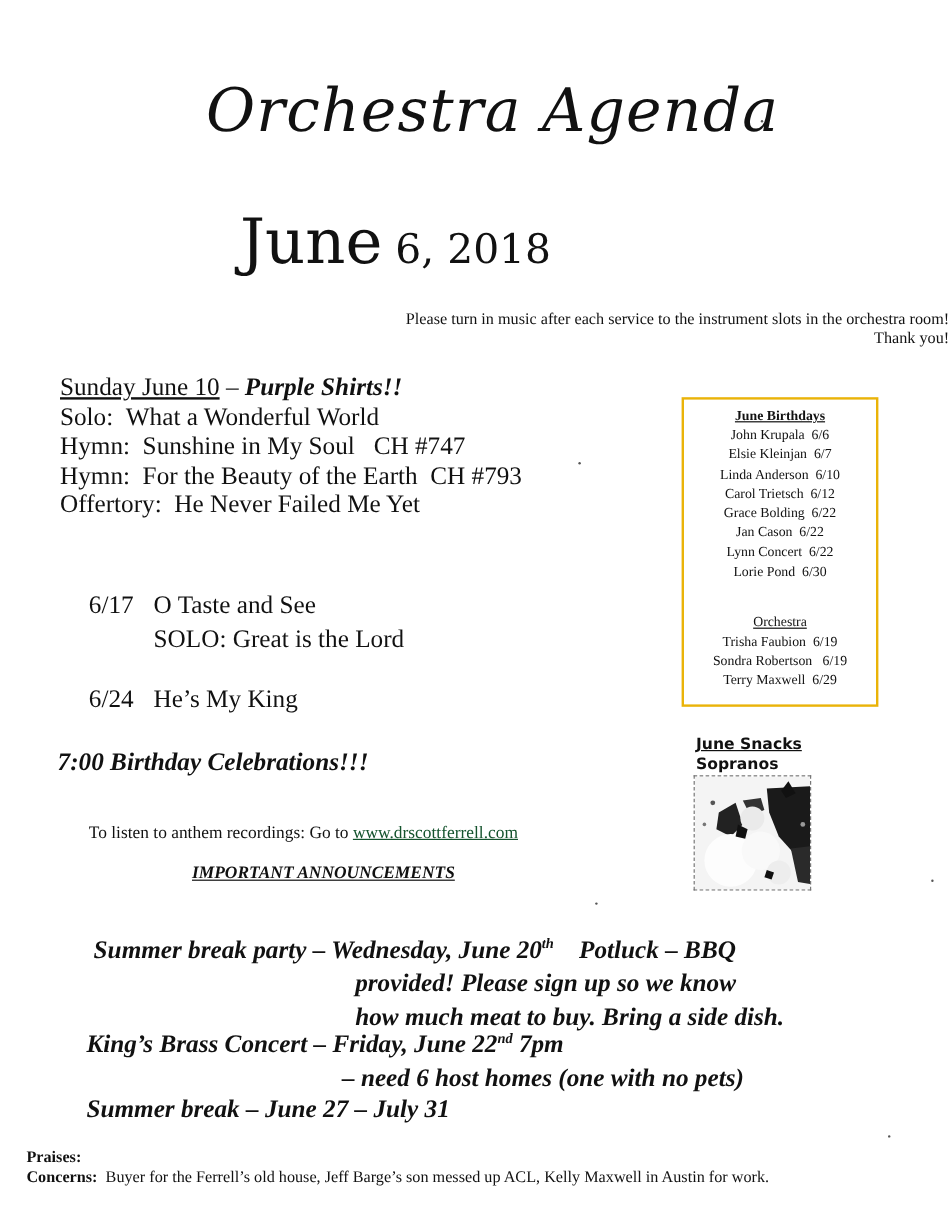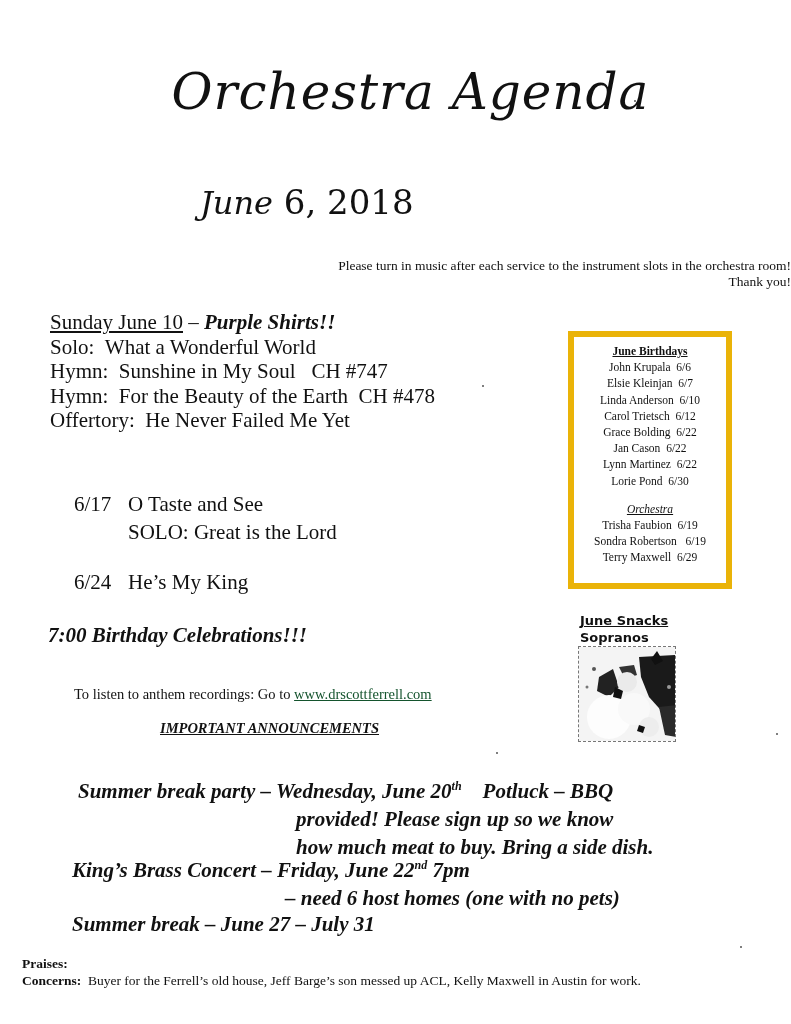"June" .date .script { font-size: 32px -> 52px; font-style: italic -> none }
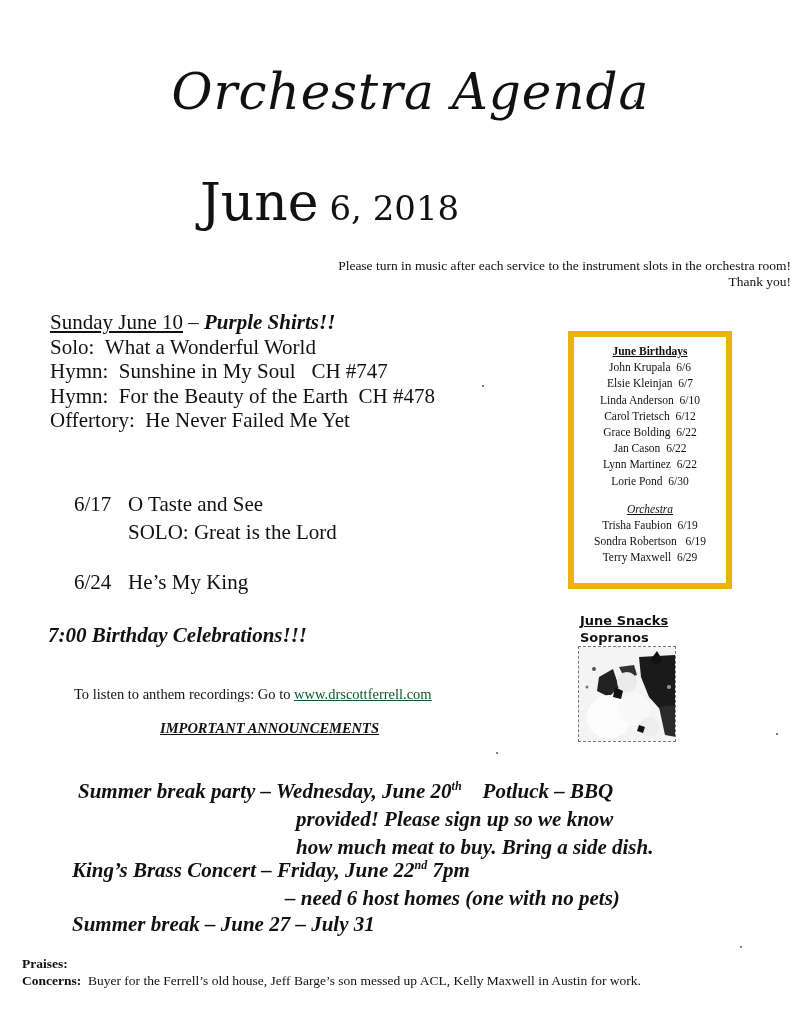"June Birthdays" .bday-box { border: 6px solid #eab308 -> 2px solid #eab308 }
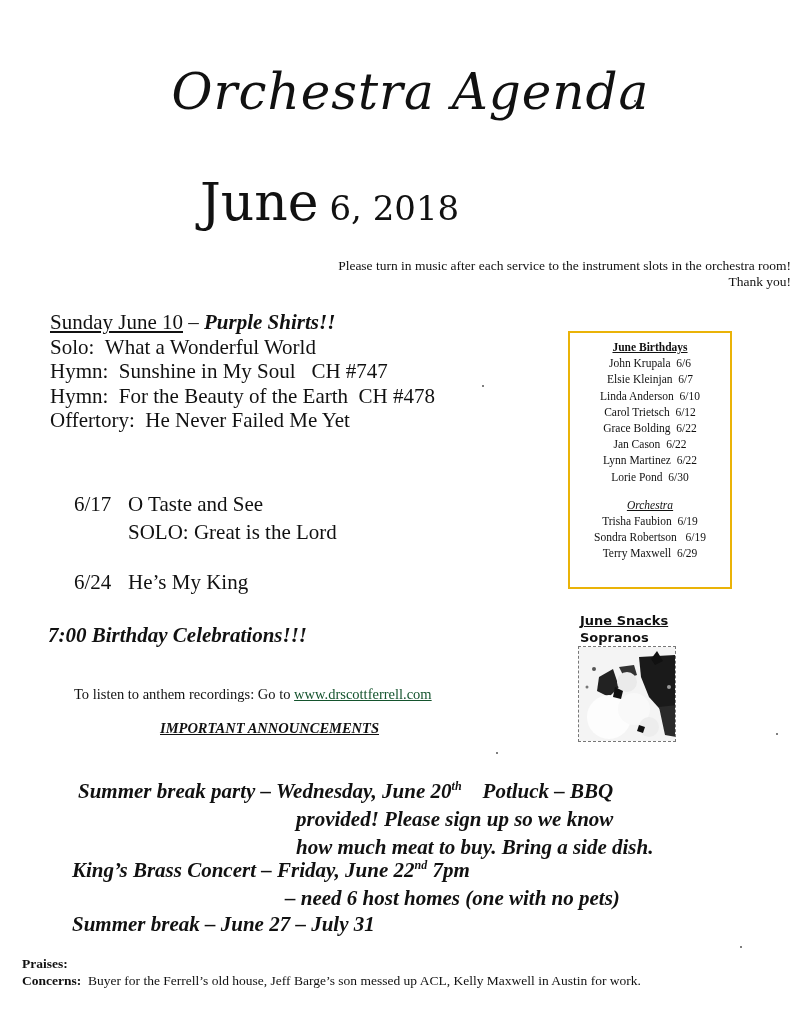"CH #478" span { text: 478 -> 793 }
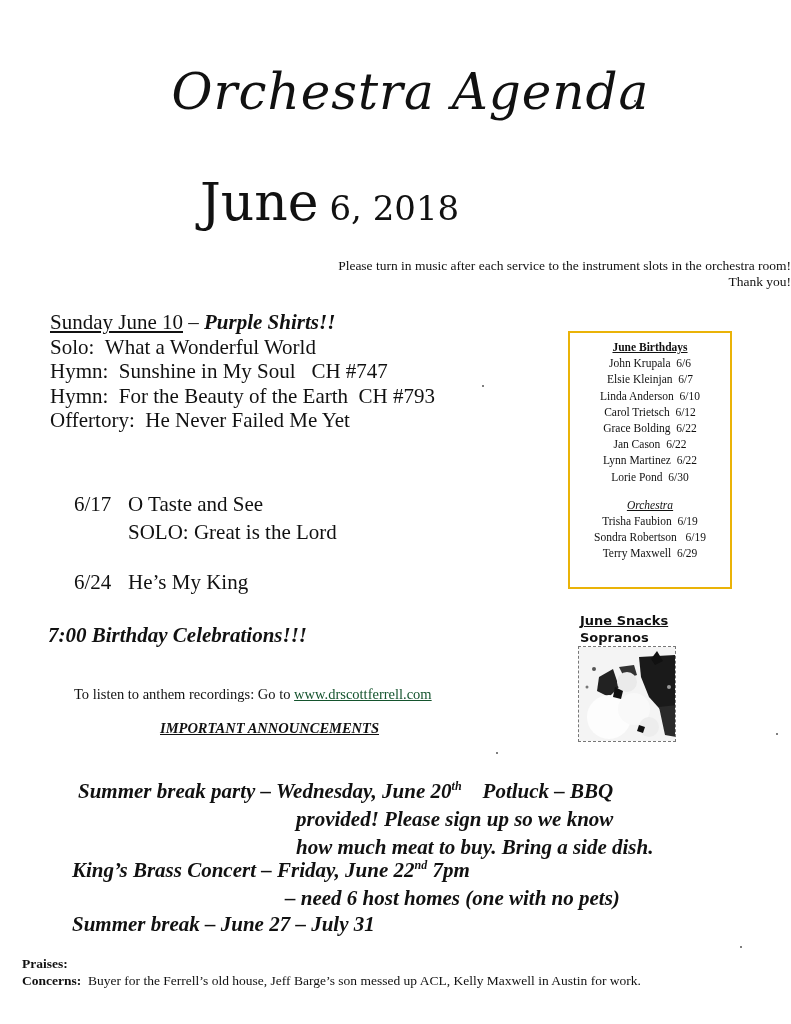"Lynn Martinez" span { text: Martinez -> Concert }
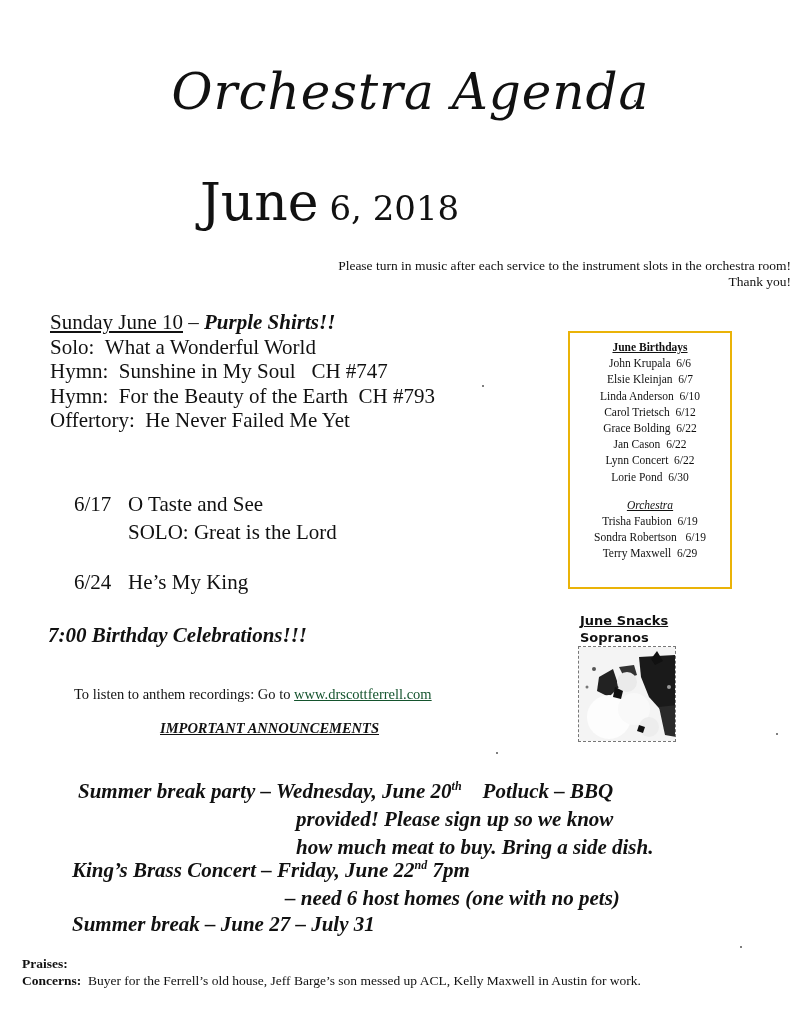"Orchestra" .bday-box .subheading { font-style: italic -> none; margin-top: 12px -> 26px }
